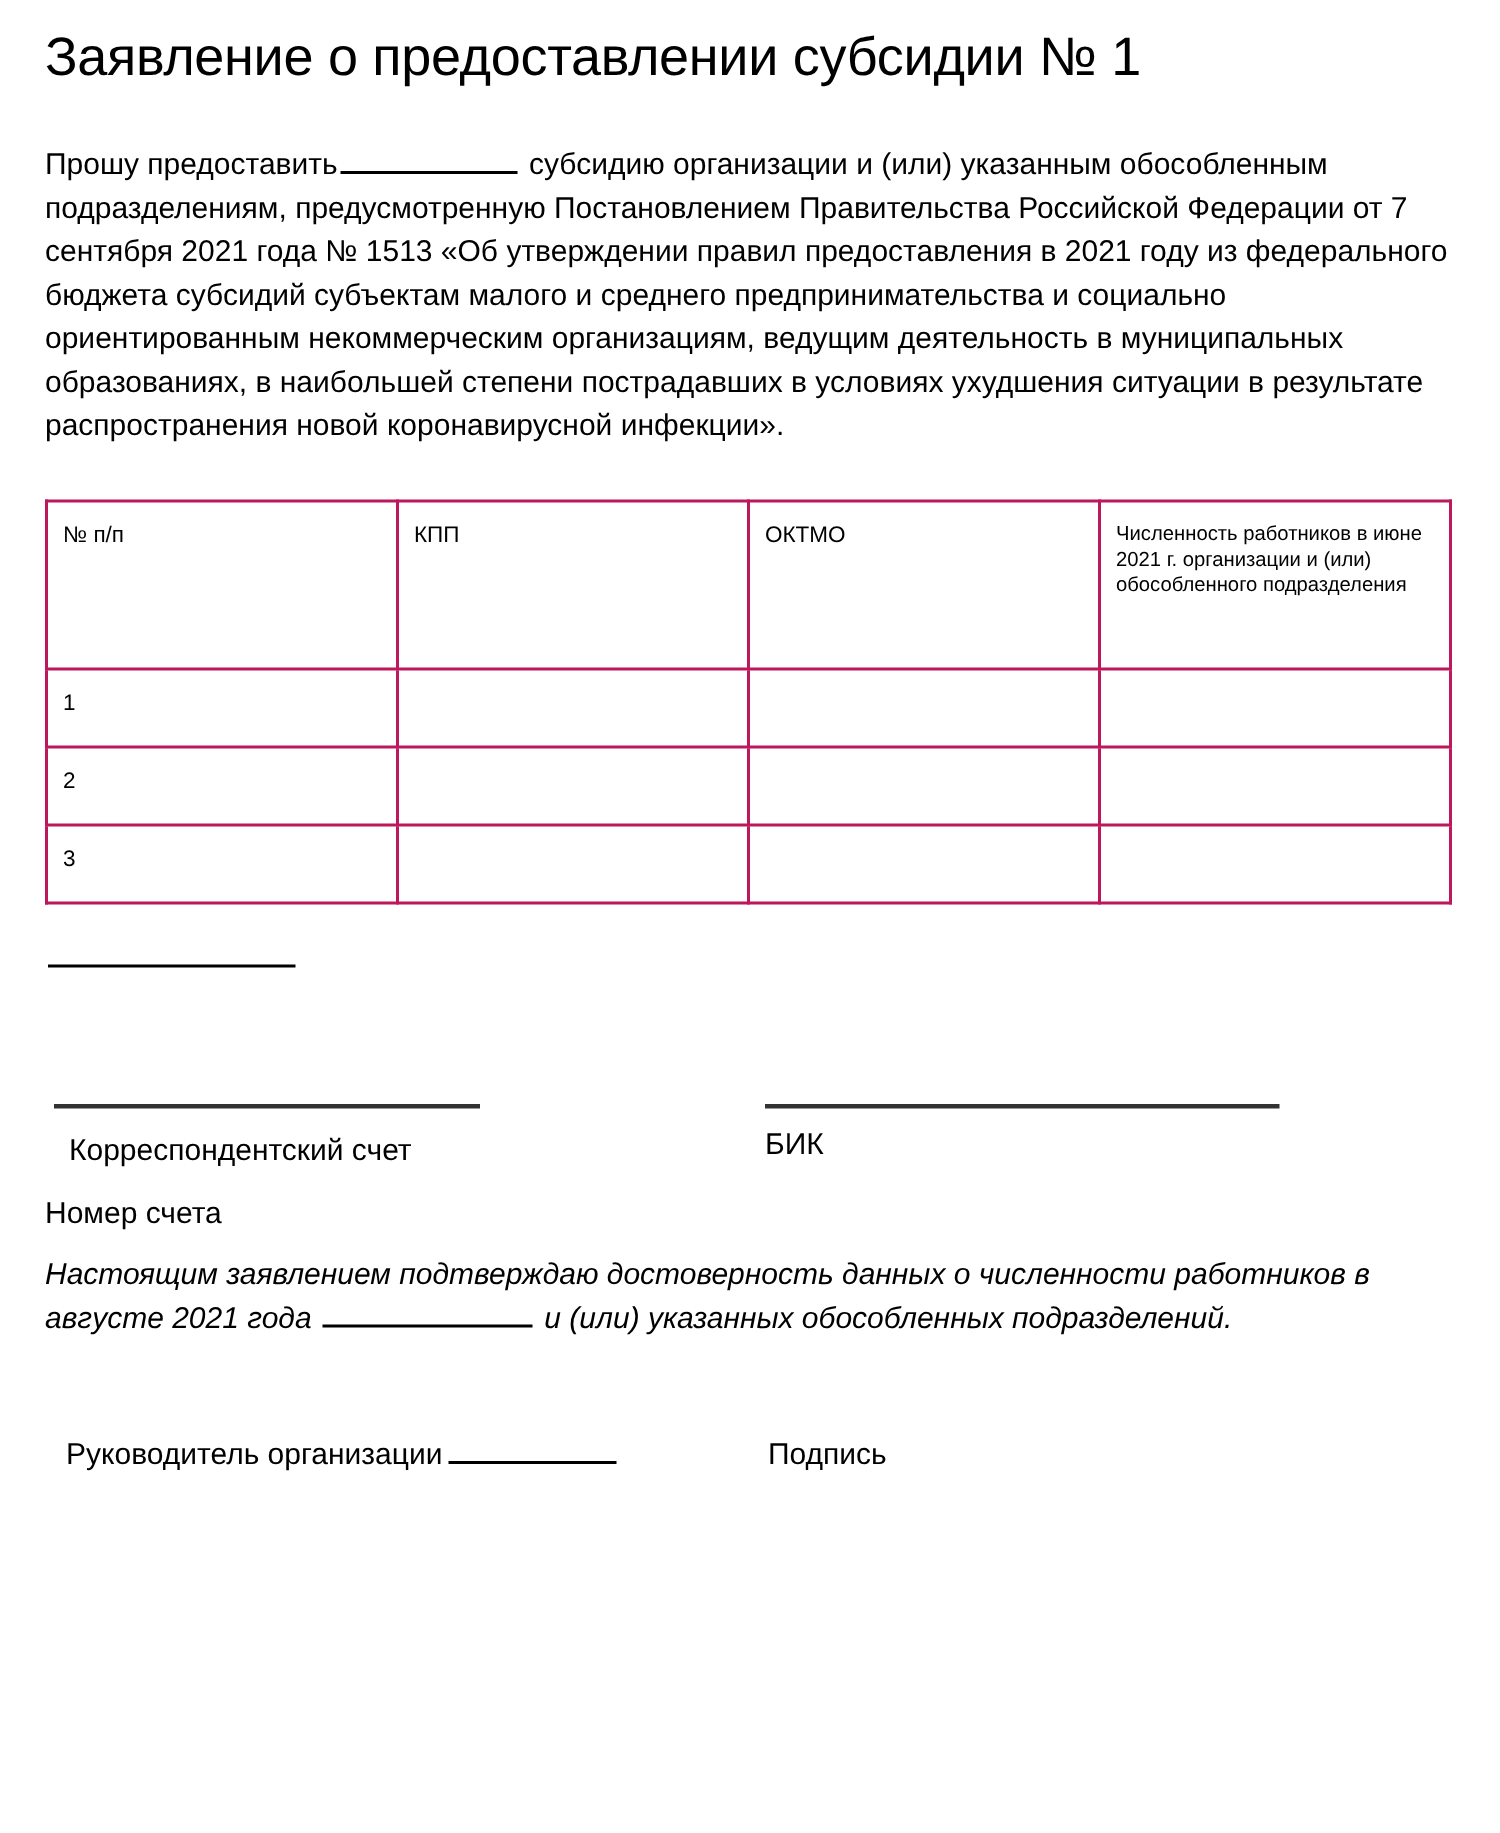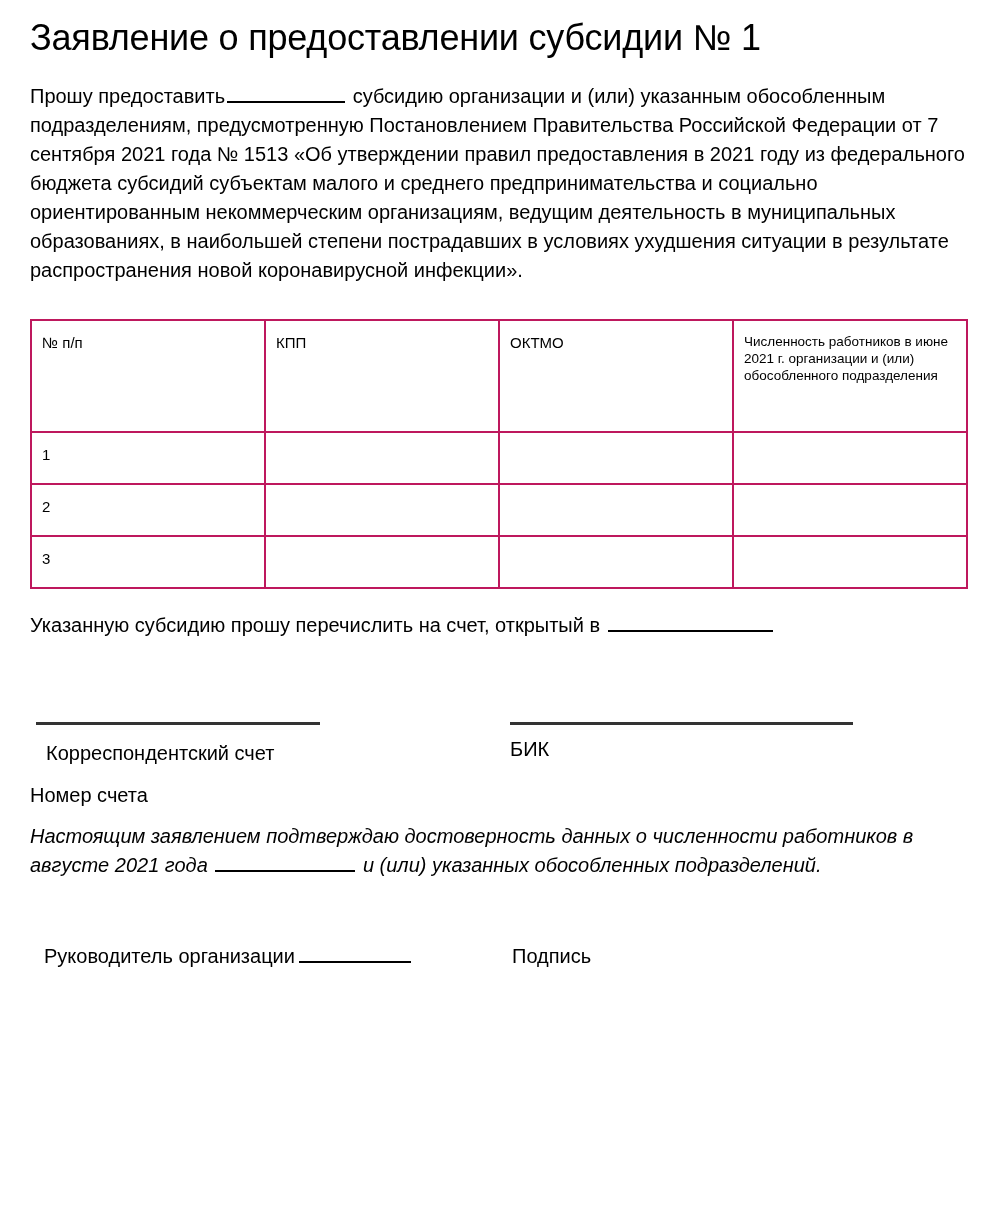"Прошу предоставить субсидию организации" .intro-paragraph { margin: 22px 0 0 0 -> 36px 0 0 0 }
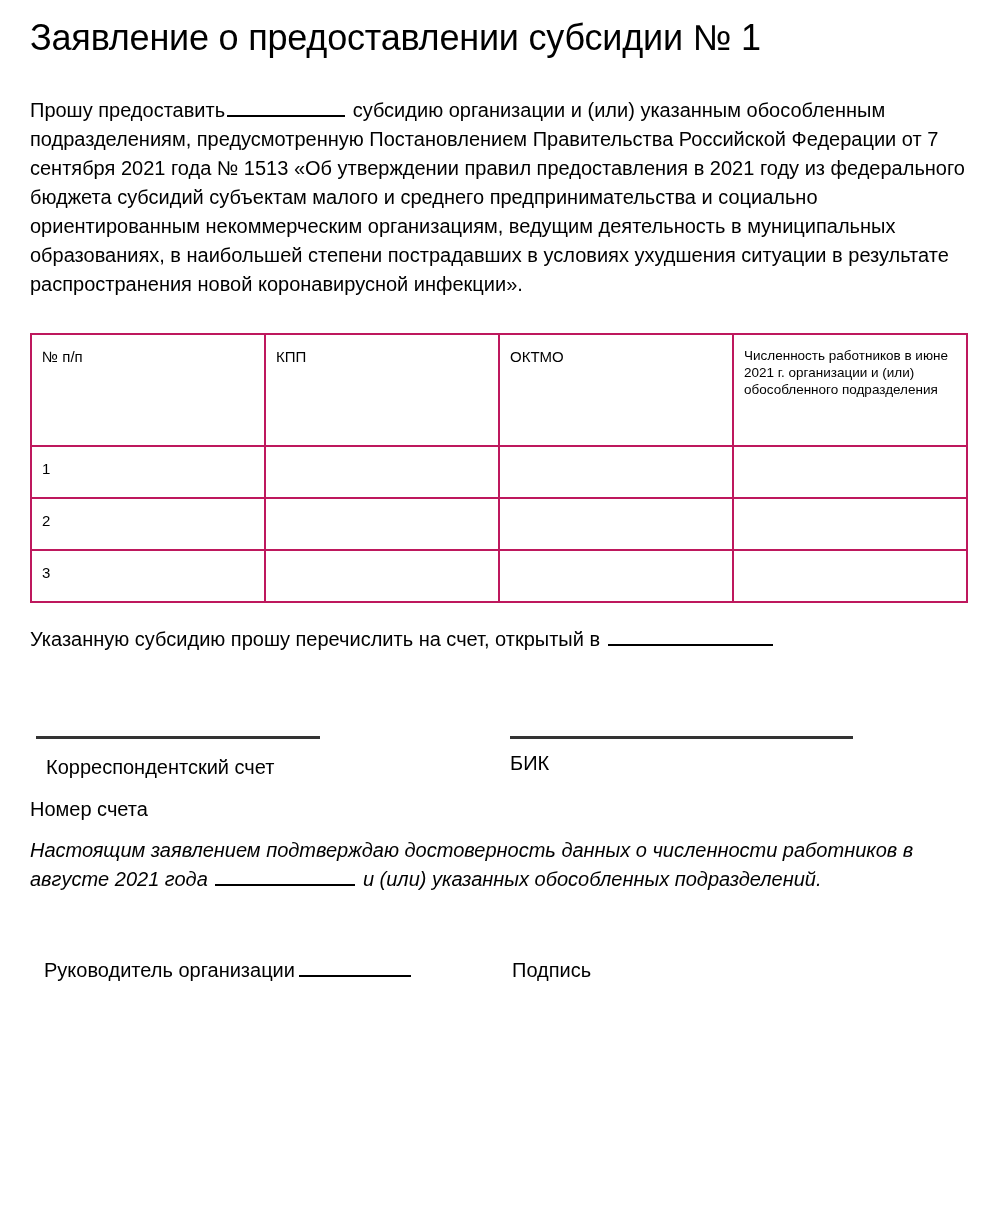"Указанную субсидию прошу перечислить на" span { html: <span>Указанную субсидию прошу перечислить на счет, открытый в</span> -> none }
